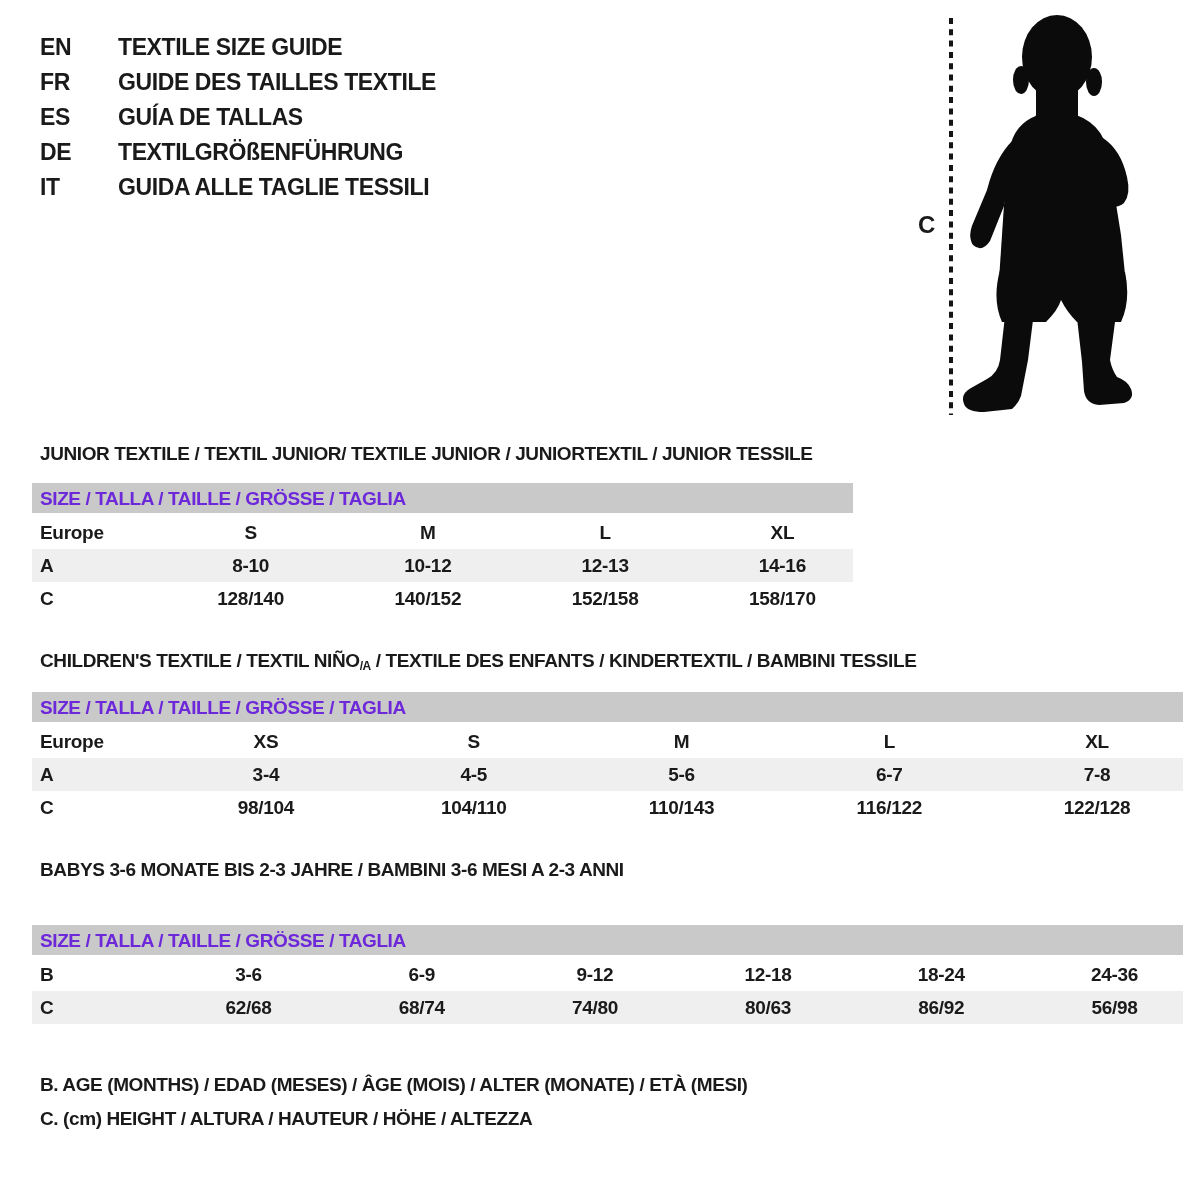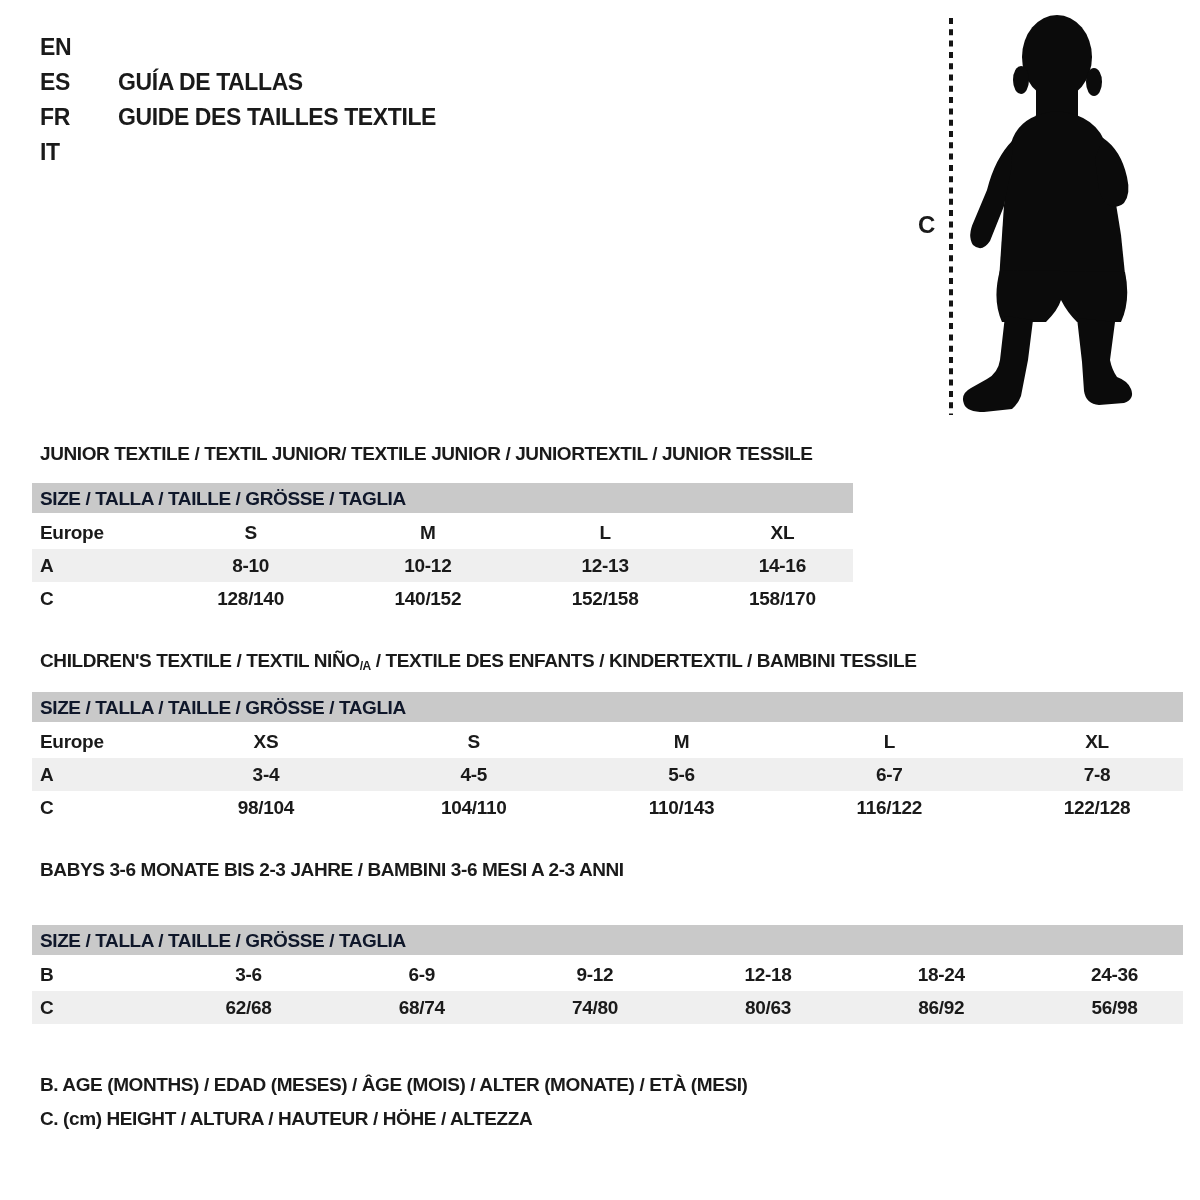"TEXTILE SIZE GUIDE" span.lang-title { html: none -> <span>TEXTILE SIZE GUIDE</span> }
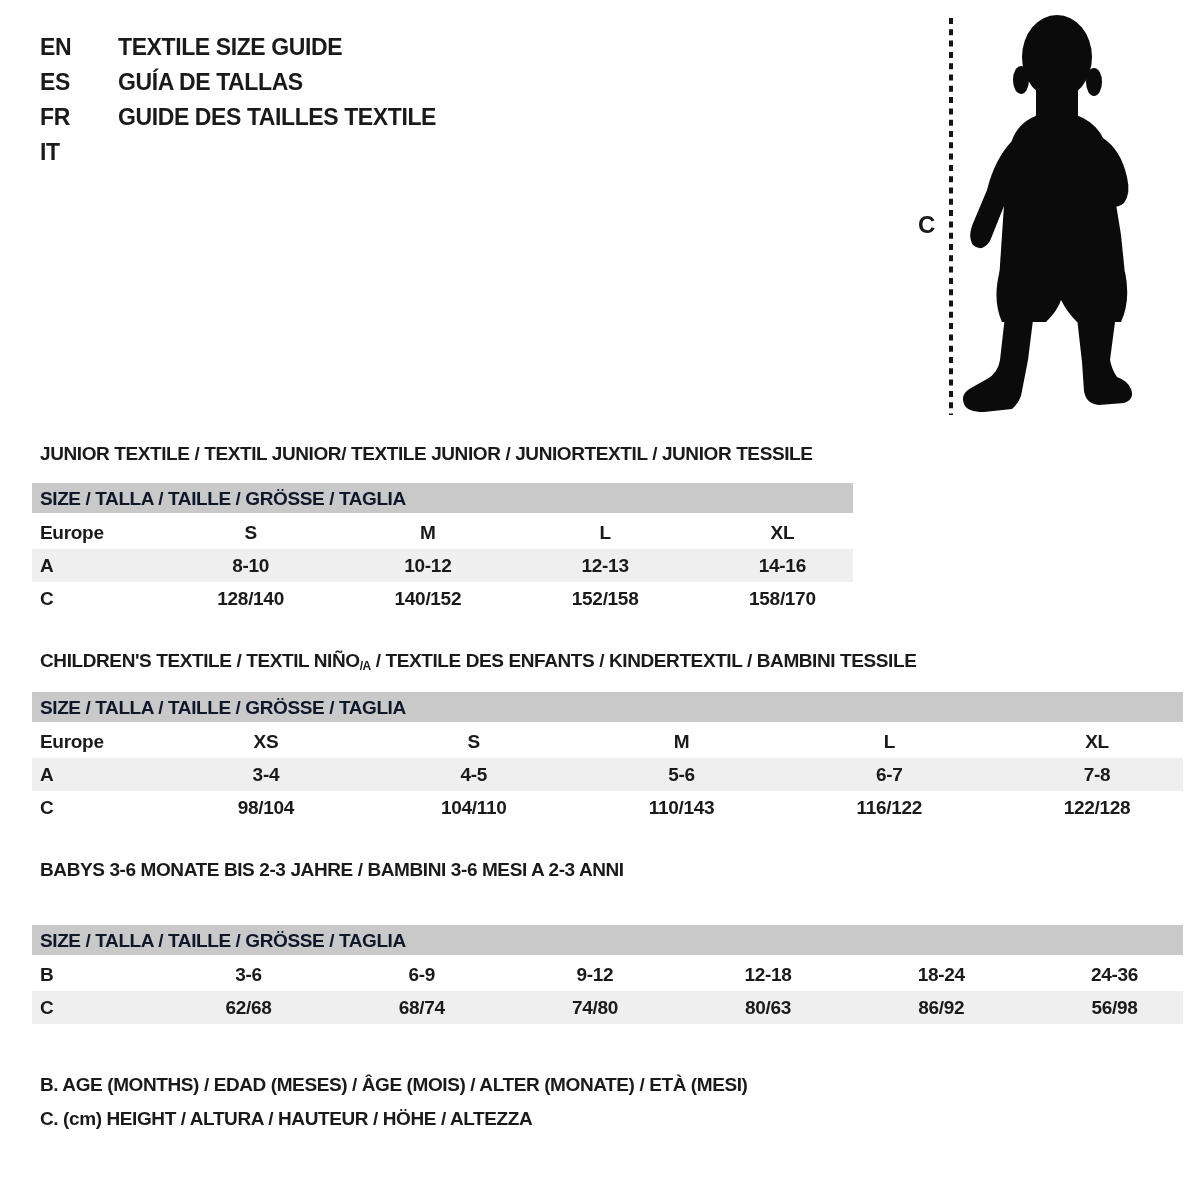"ES" div.lang-row { order: before "FR" -> after "FR" }
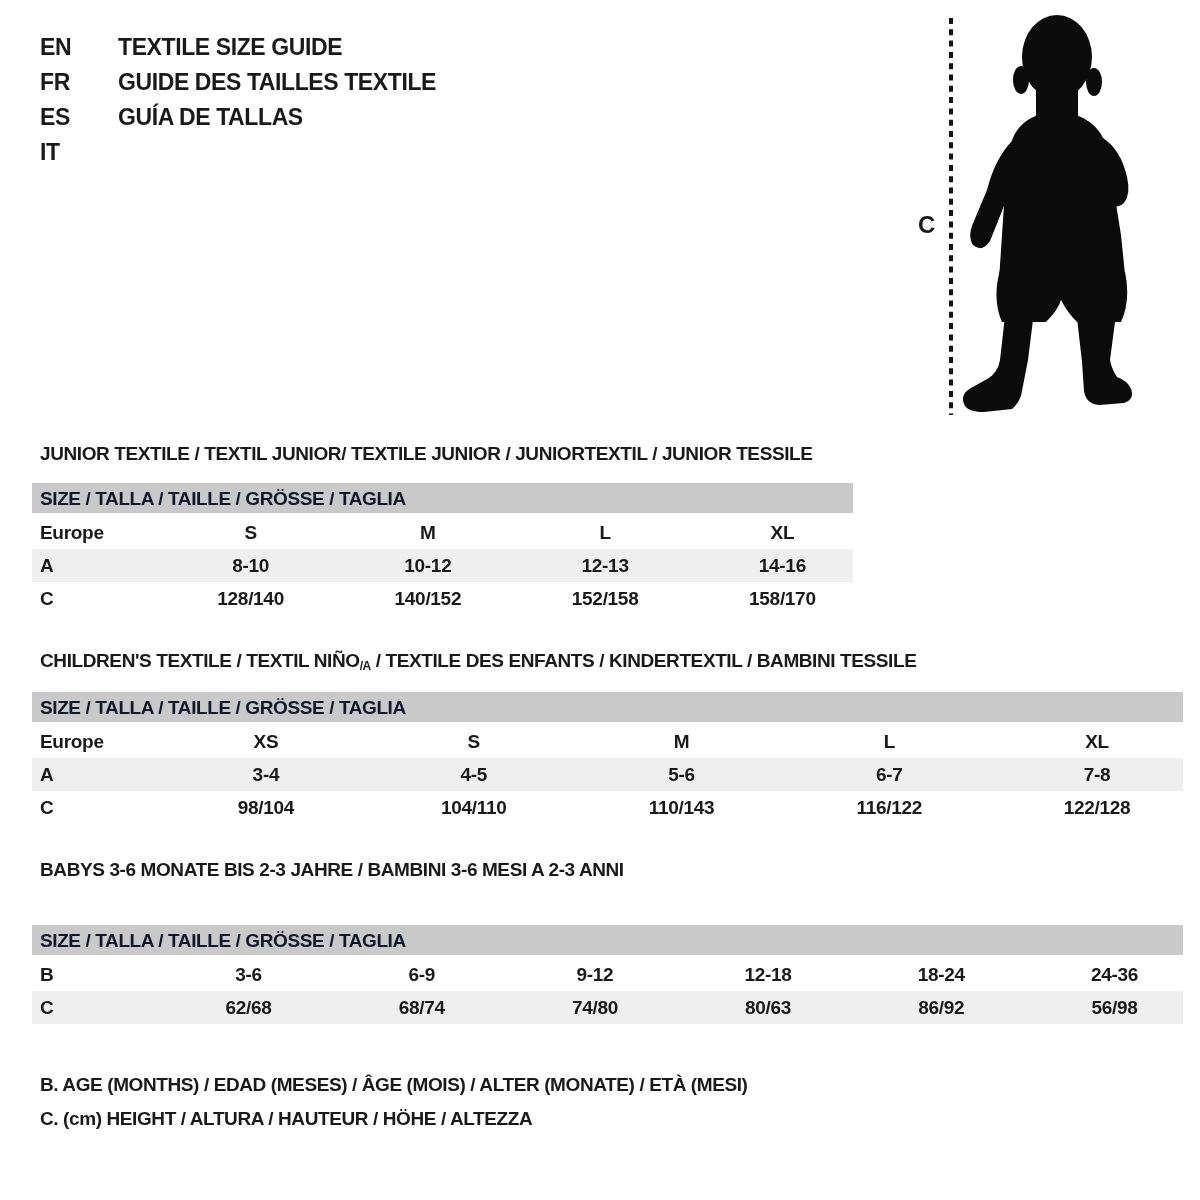"DE" div.lang-row { html: none -> <div> <span>DE</span> <span>TEXTILGRÖßENFÜHRUNG</span> </div> }
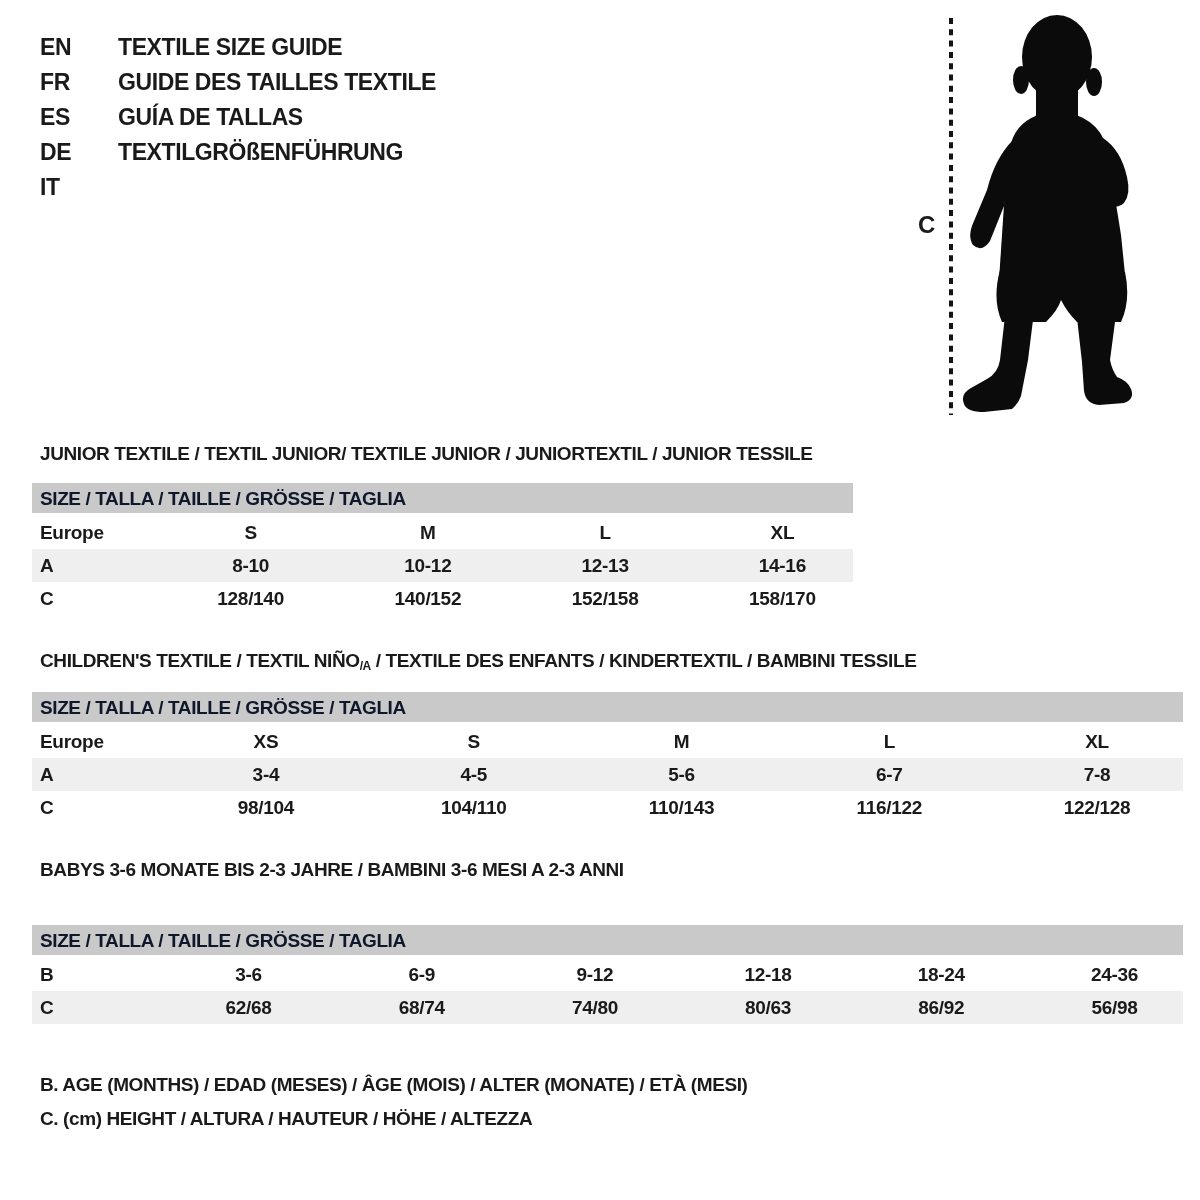"GUIDA ALLE TAGLIE TESSILI" span.lang-title { html: none -> <span>GUIDA ALLE TAGLIE TESSILI</span> }
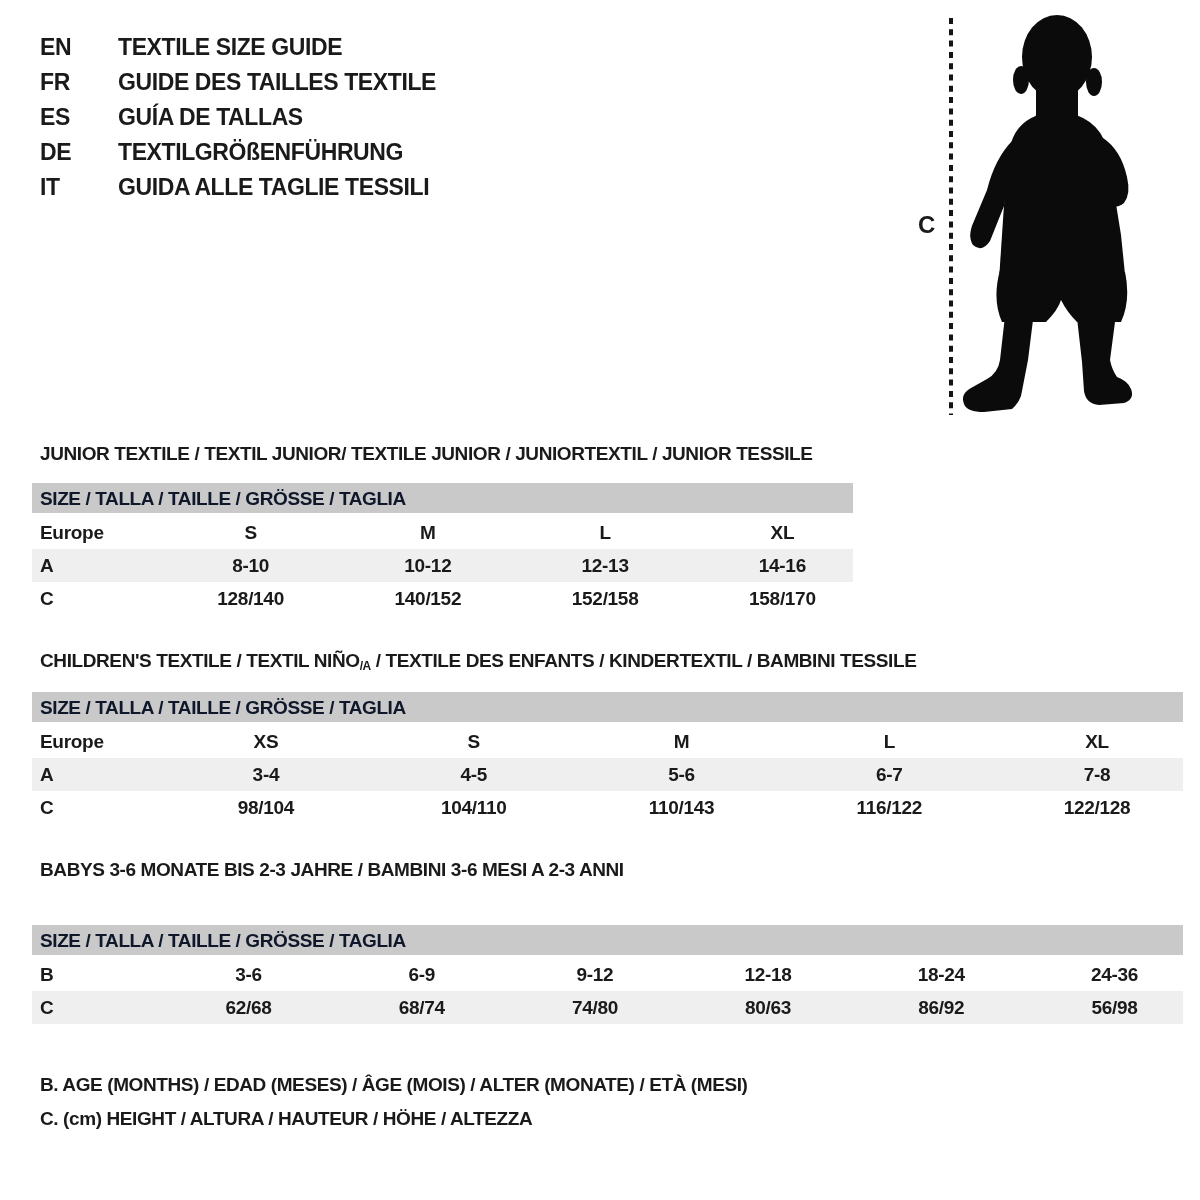"SIZE / TALLA / TAILLE" .size-header { color: #0f172a -> #6d28d9 }
